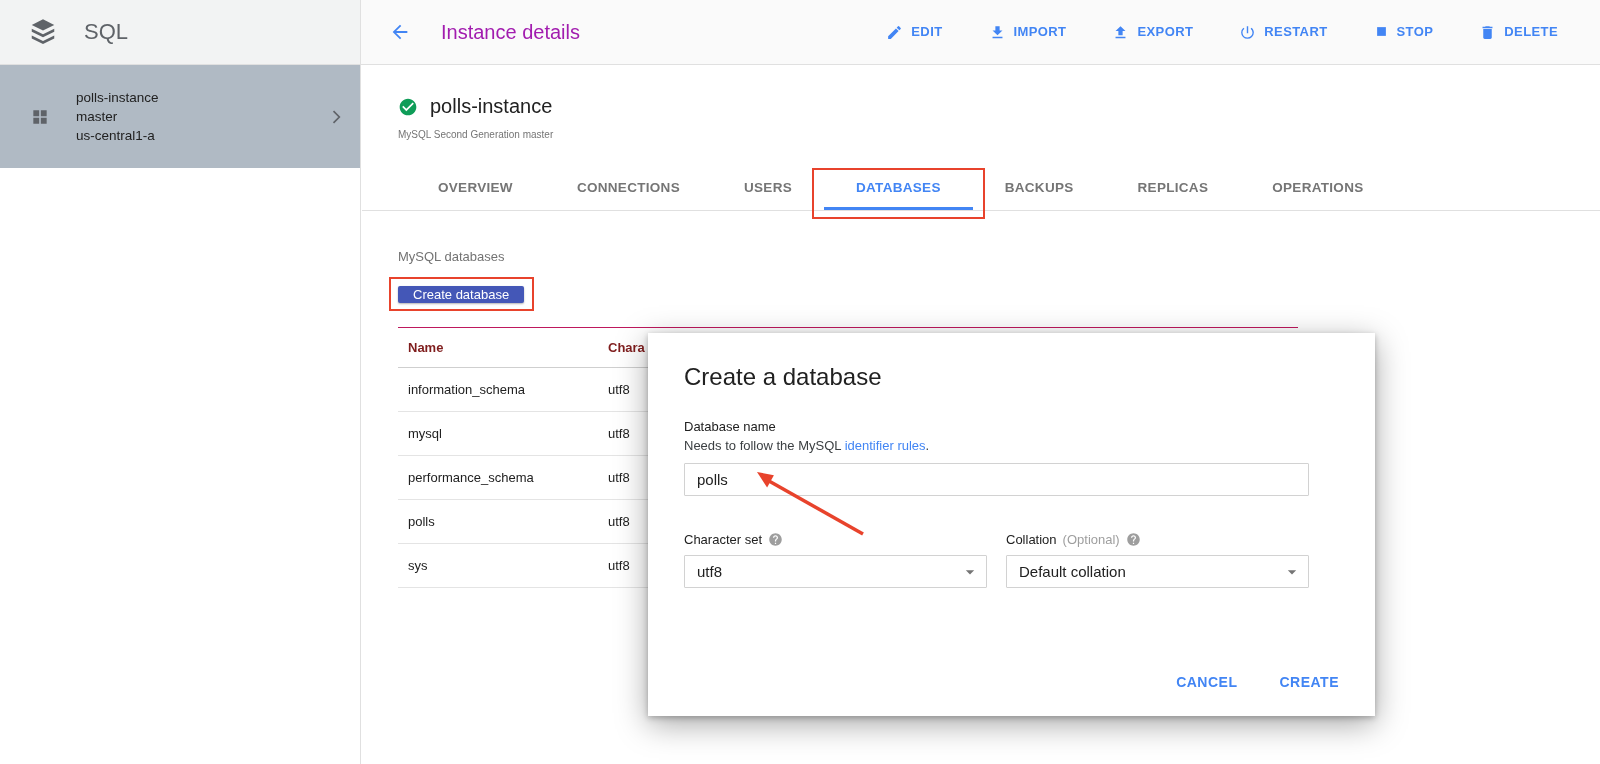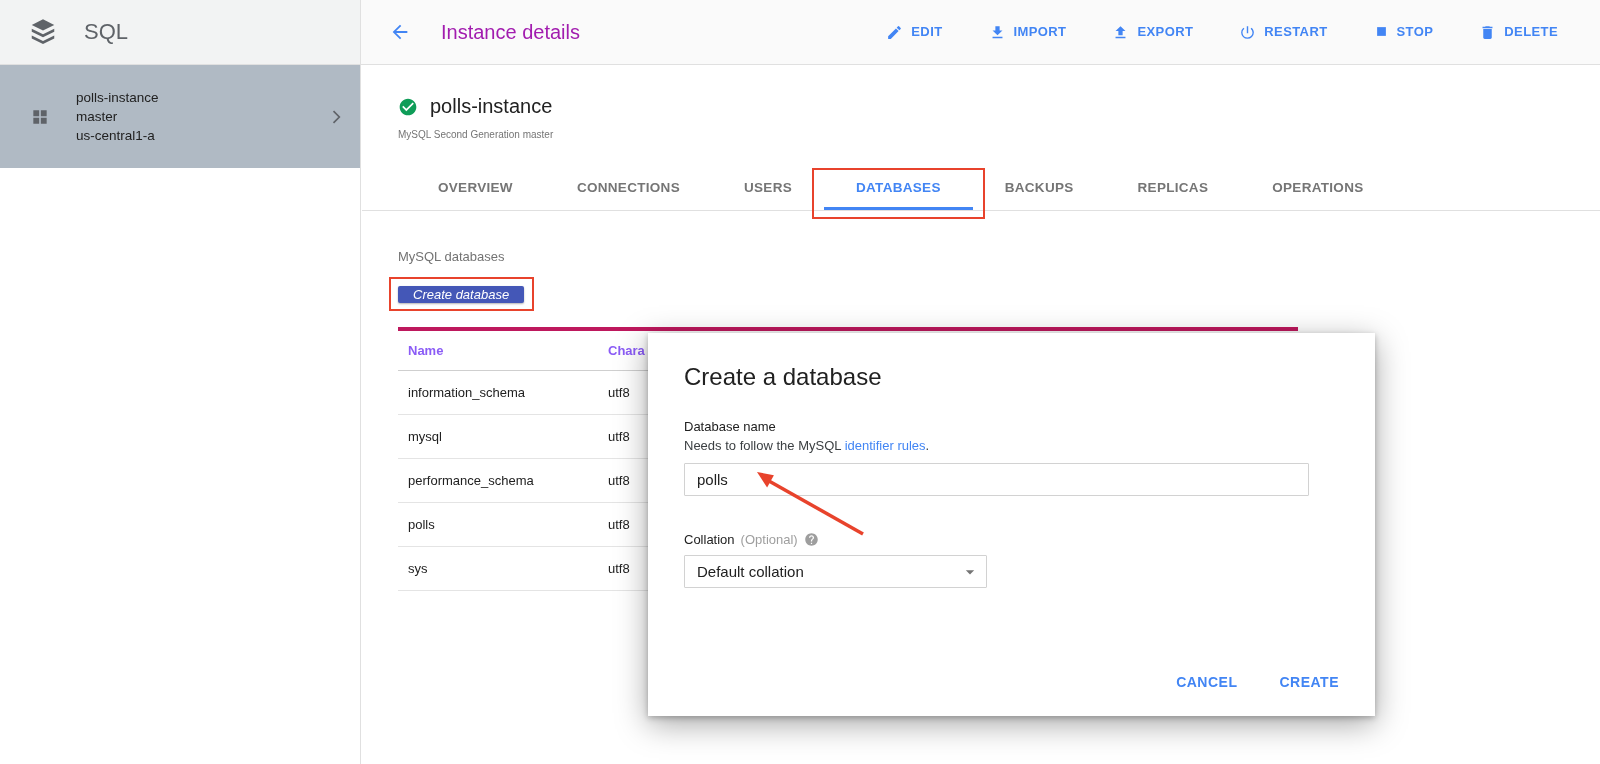"Create database" .create-db-btn { font-style: italic -> none }
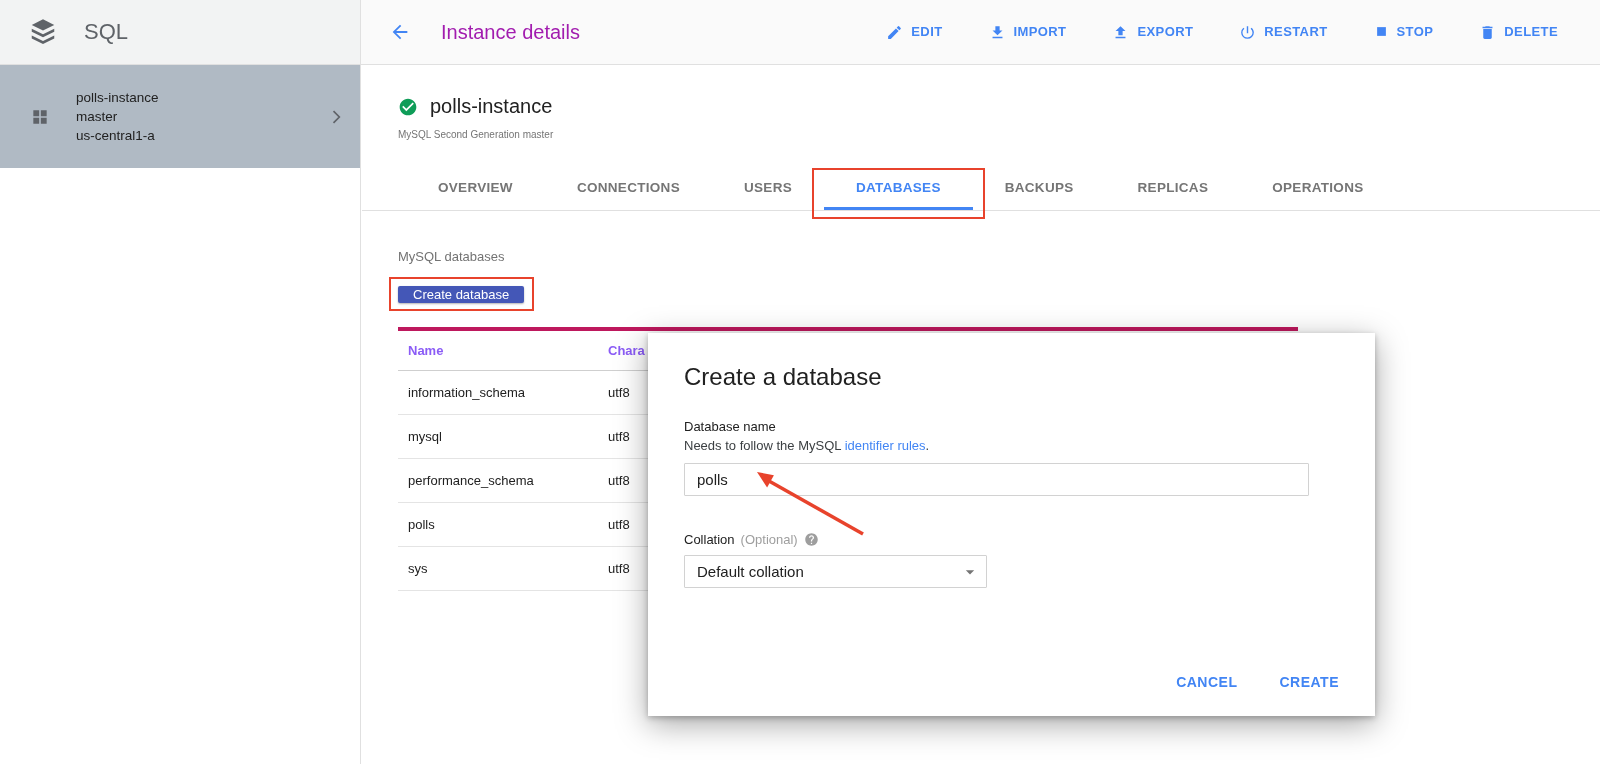"Name" .db-table th { border-top: 4px solid #be185d -> 1px solid #be185d; color: #8b5cf6 -> #7f1d1d }
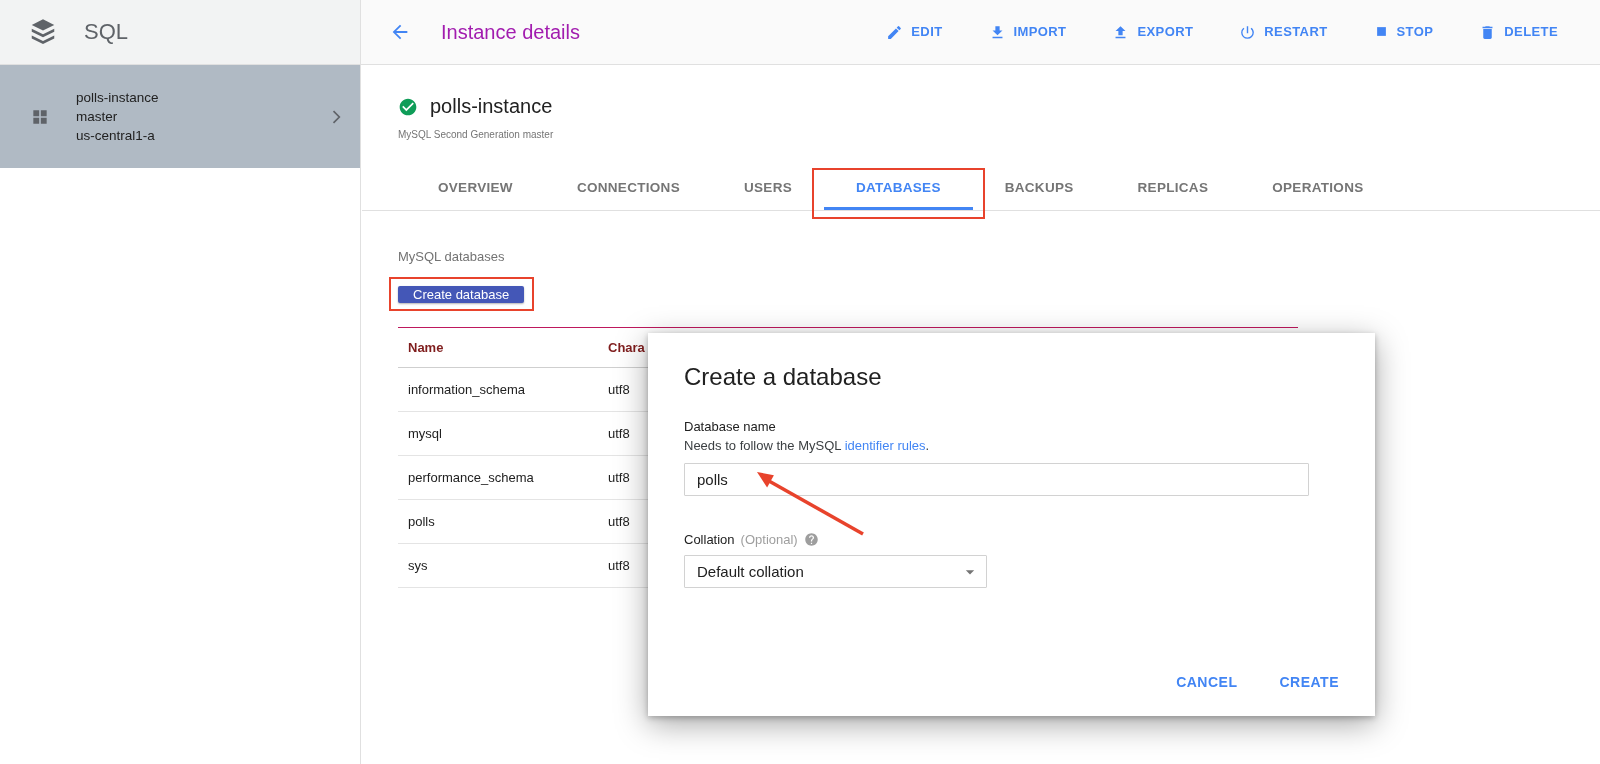"Character set" div.col { html: none -> <div> <div> <span>Character set</span> <span> <svg> <path></path> </svg> </span> </div> <div> <span>utf8</span> <span> <svg> <path></path> </svg> </span> </div> </div> }
